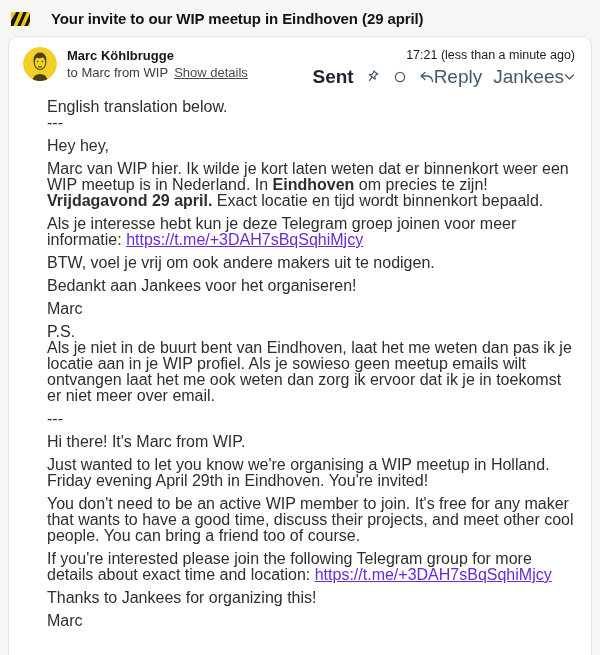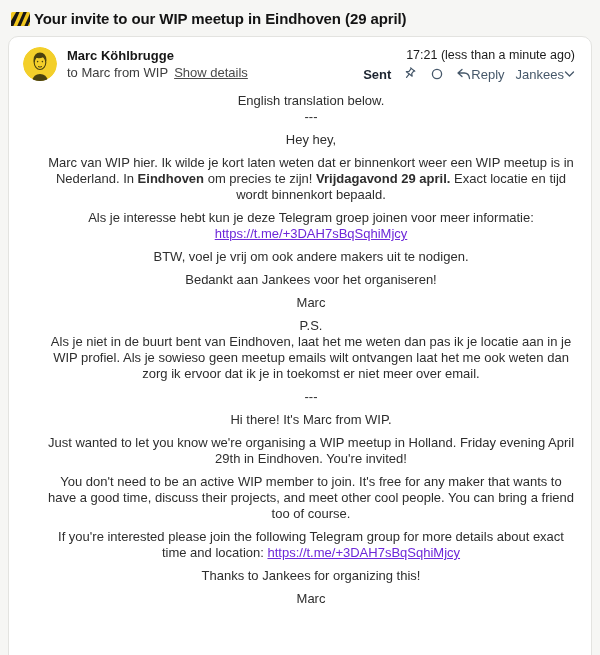"Your invite to our WIP" .title-bar { gap: 4px -> 21px }
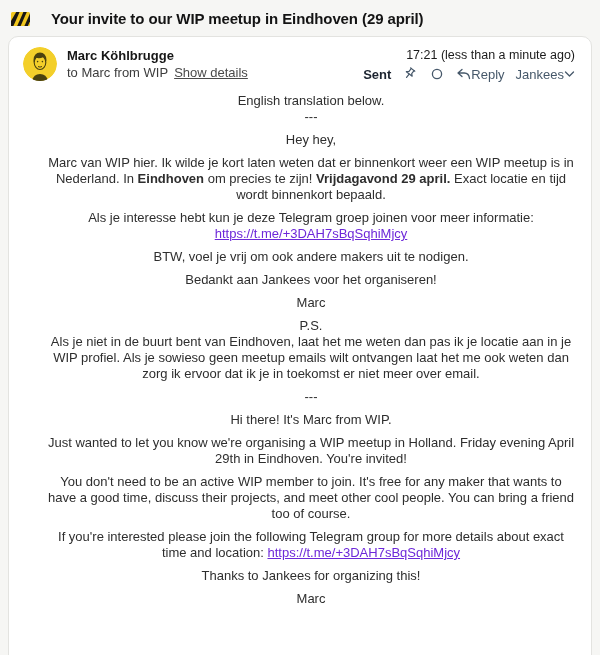"Sent" .actions-row { align-items: center -> none; font-size: 13px -> 19px }
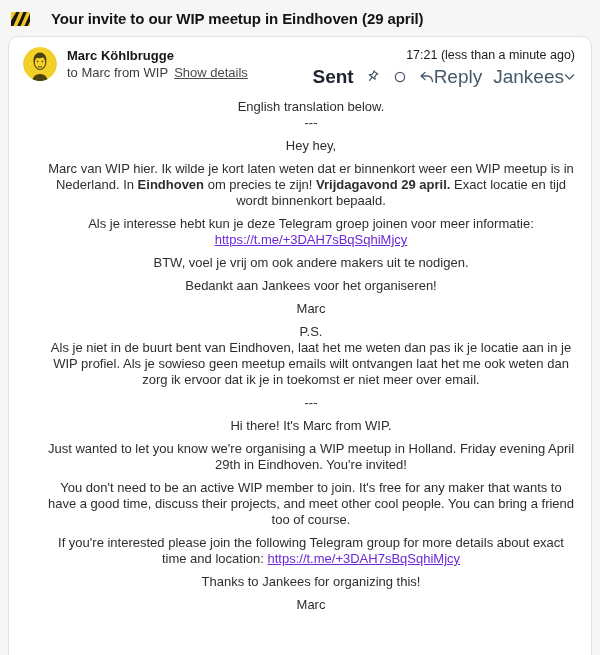"English translation below." .para { font-size: 13px -> 16px; text-align: center -> none }
